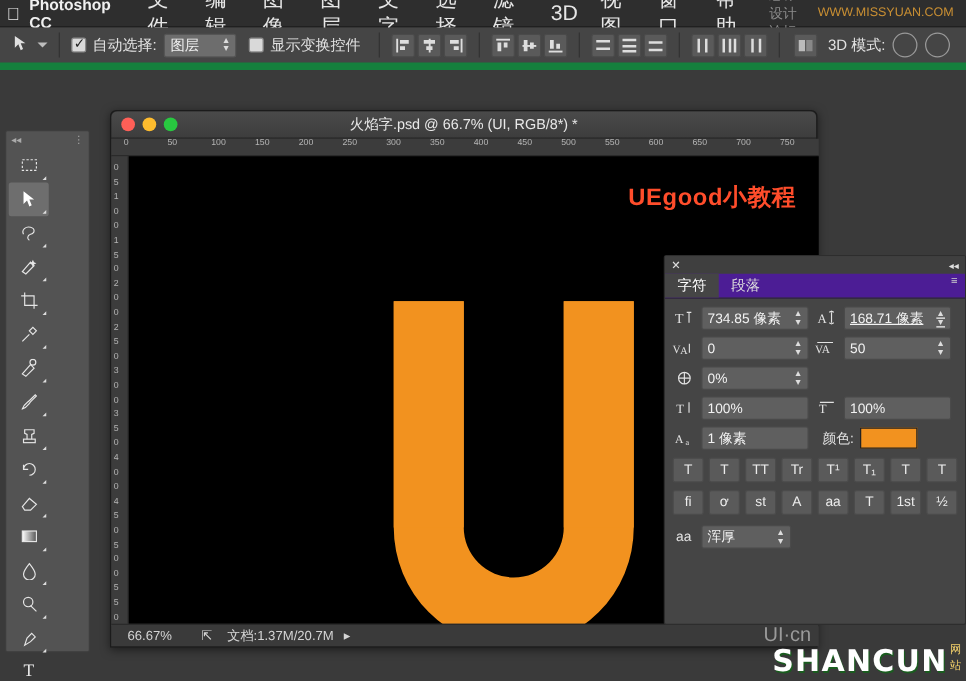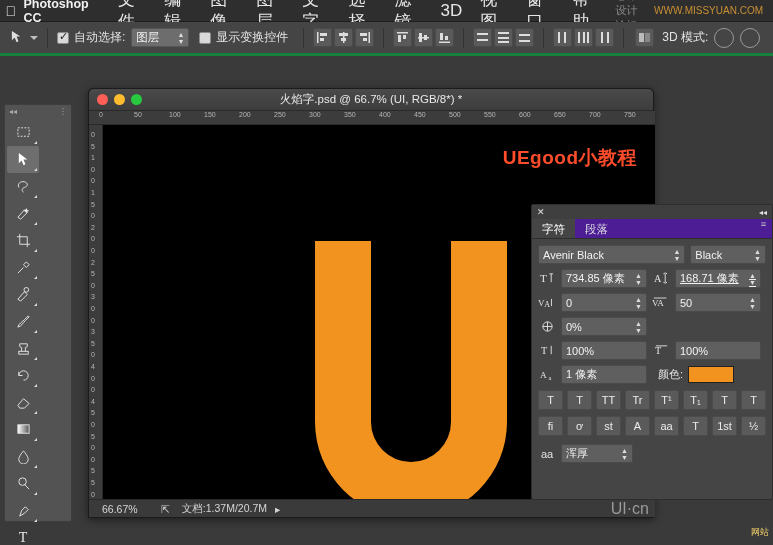"自动选择:" #optionsbar { border-bottom: 3px solid #15803d -> 6px solid #15803d }
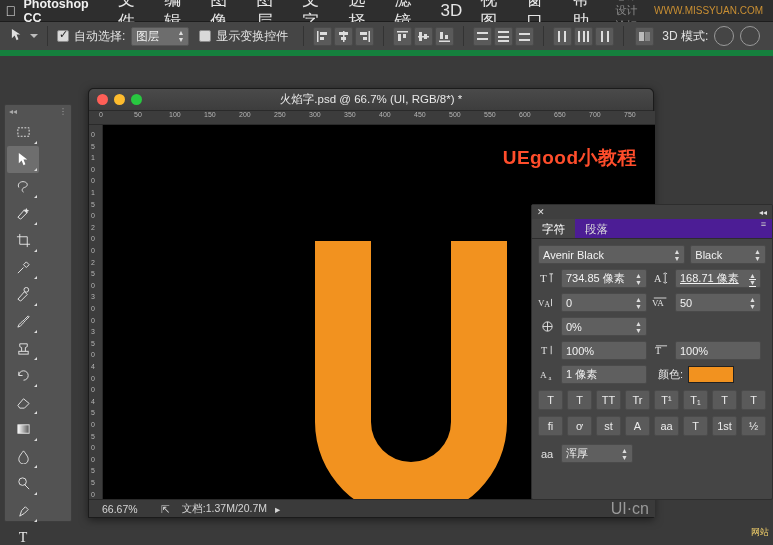"Avenir Black" div.row { html: <div> <div> <span>Avenir Black</span> <span>▲<br>▼</span> </div> <div> <span>Black</span> <span>▲<br>▼</span> </div> </div> -> none }
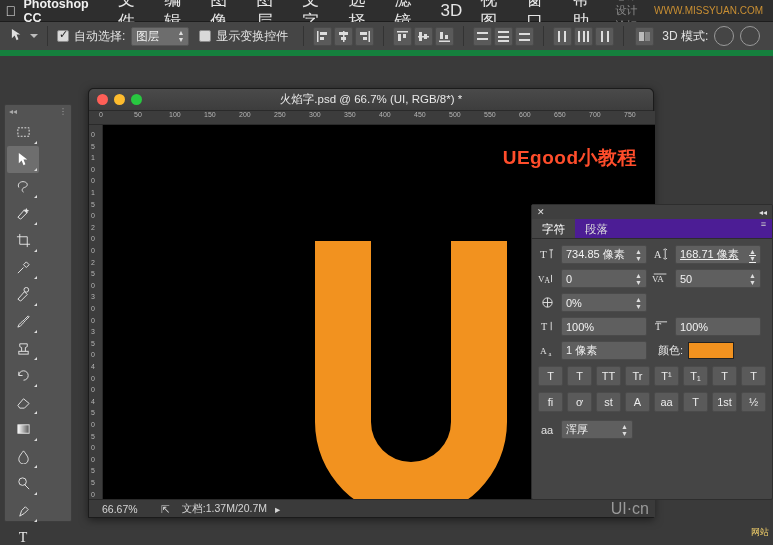"SHANCUN" span.sc-main { html: none -> <span>SHANCUN</span> }
